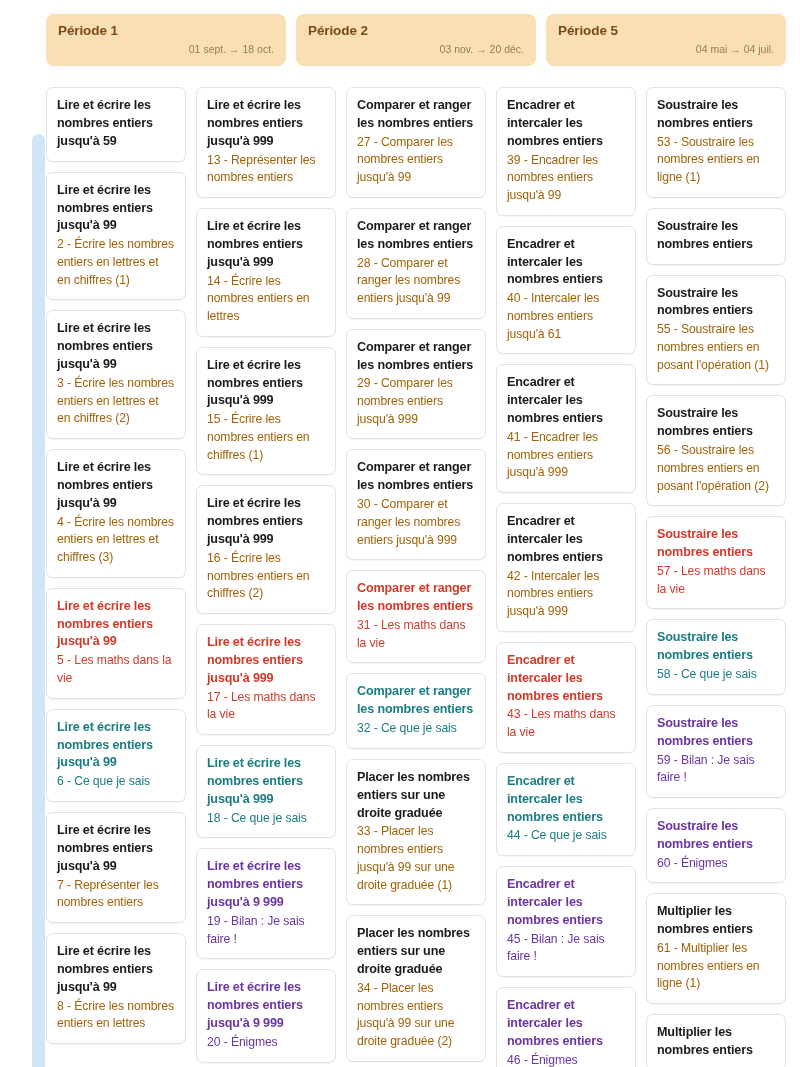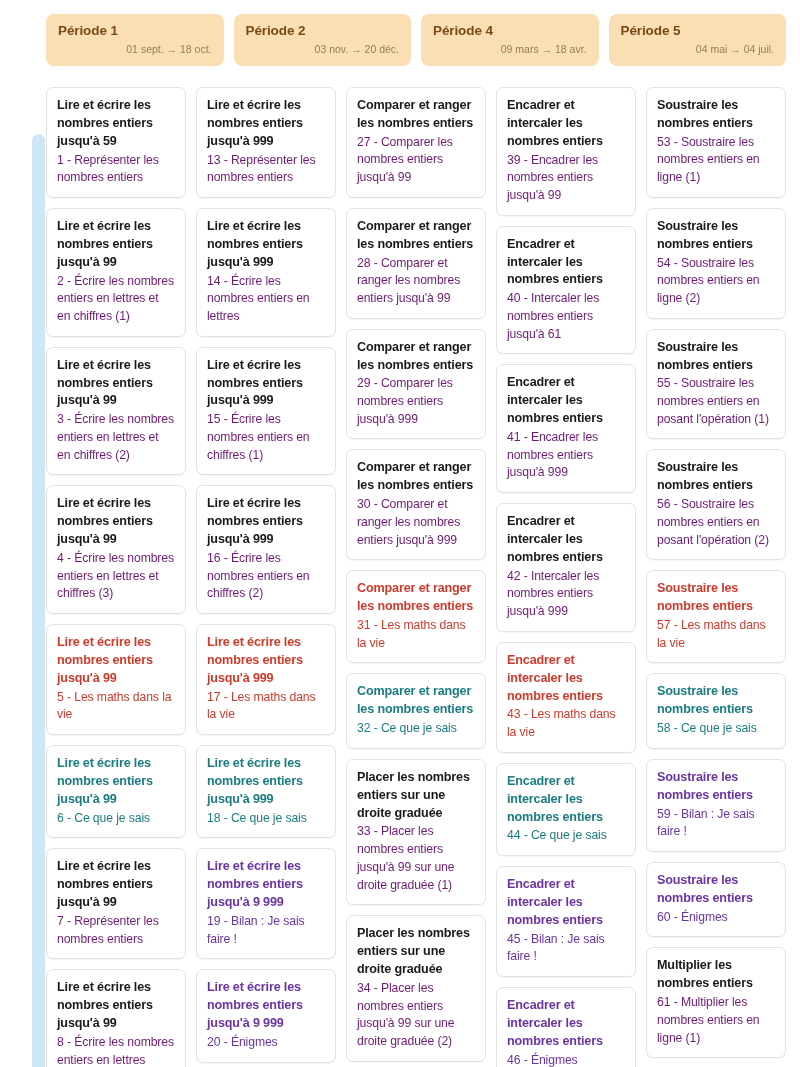"Période 4" div.period-chip { html: <div> <div>Période 4</div> <div>09 mars → 18 avr.</div> </div> -> none }
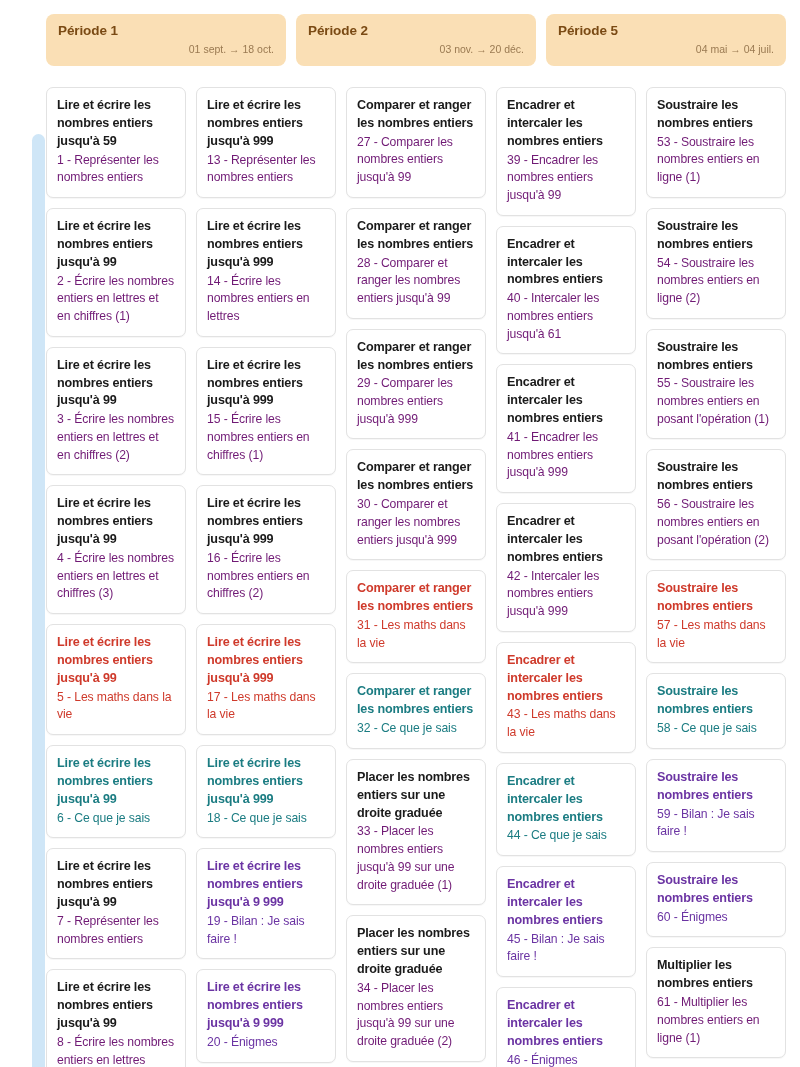"27 - Comparer les nombres" .card-sub { color: #701a75 -> #a16207 }
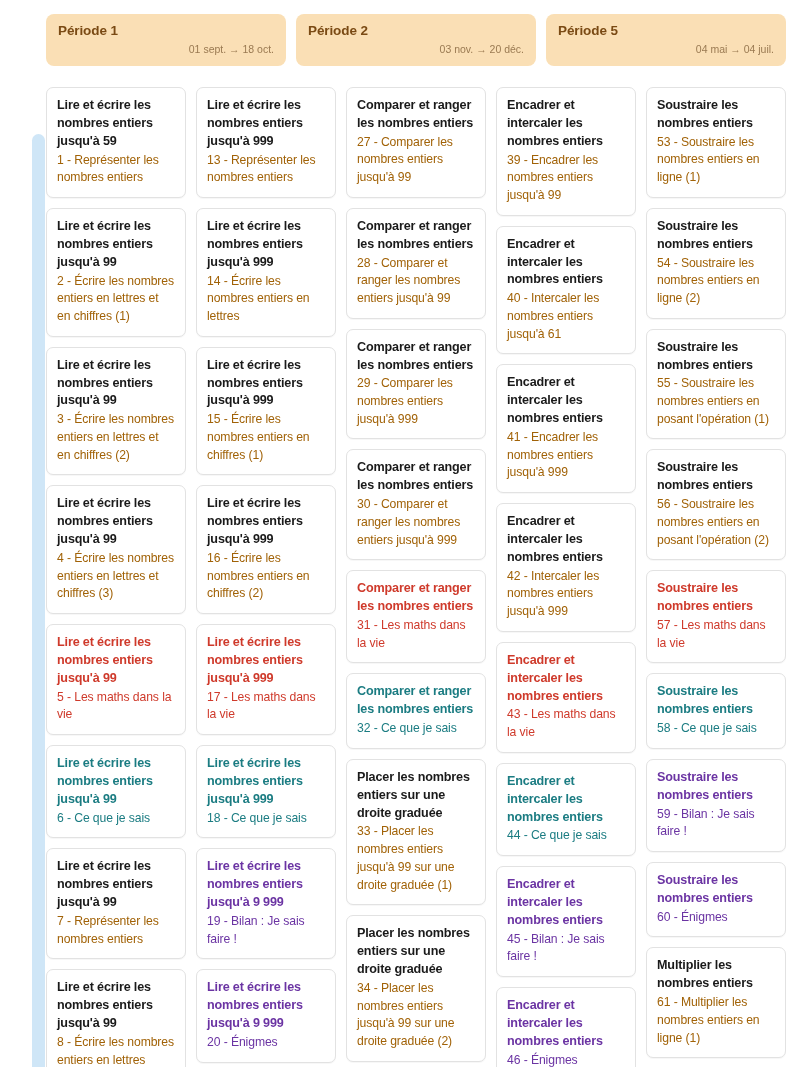"1 - Représenter les nombres" div.card-sub { html: <div> 1 - Représenter les nombres entiers</div> -> none }
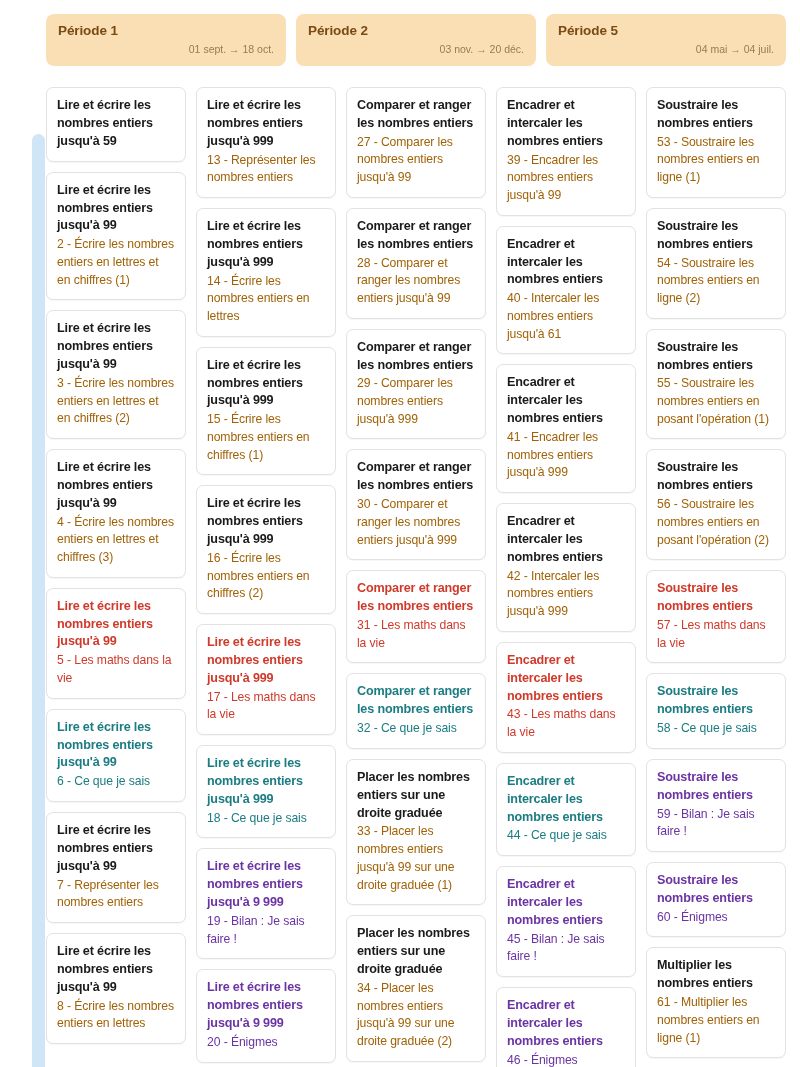"54 - Soustraire les nombres" div.card-sub { html: <div>54 - Soustraire les nombres entiers en ligne (2)</div> -> none }
